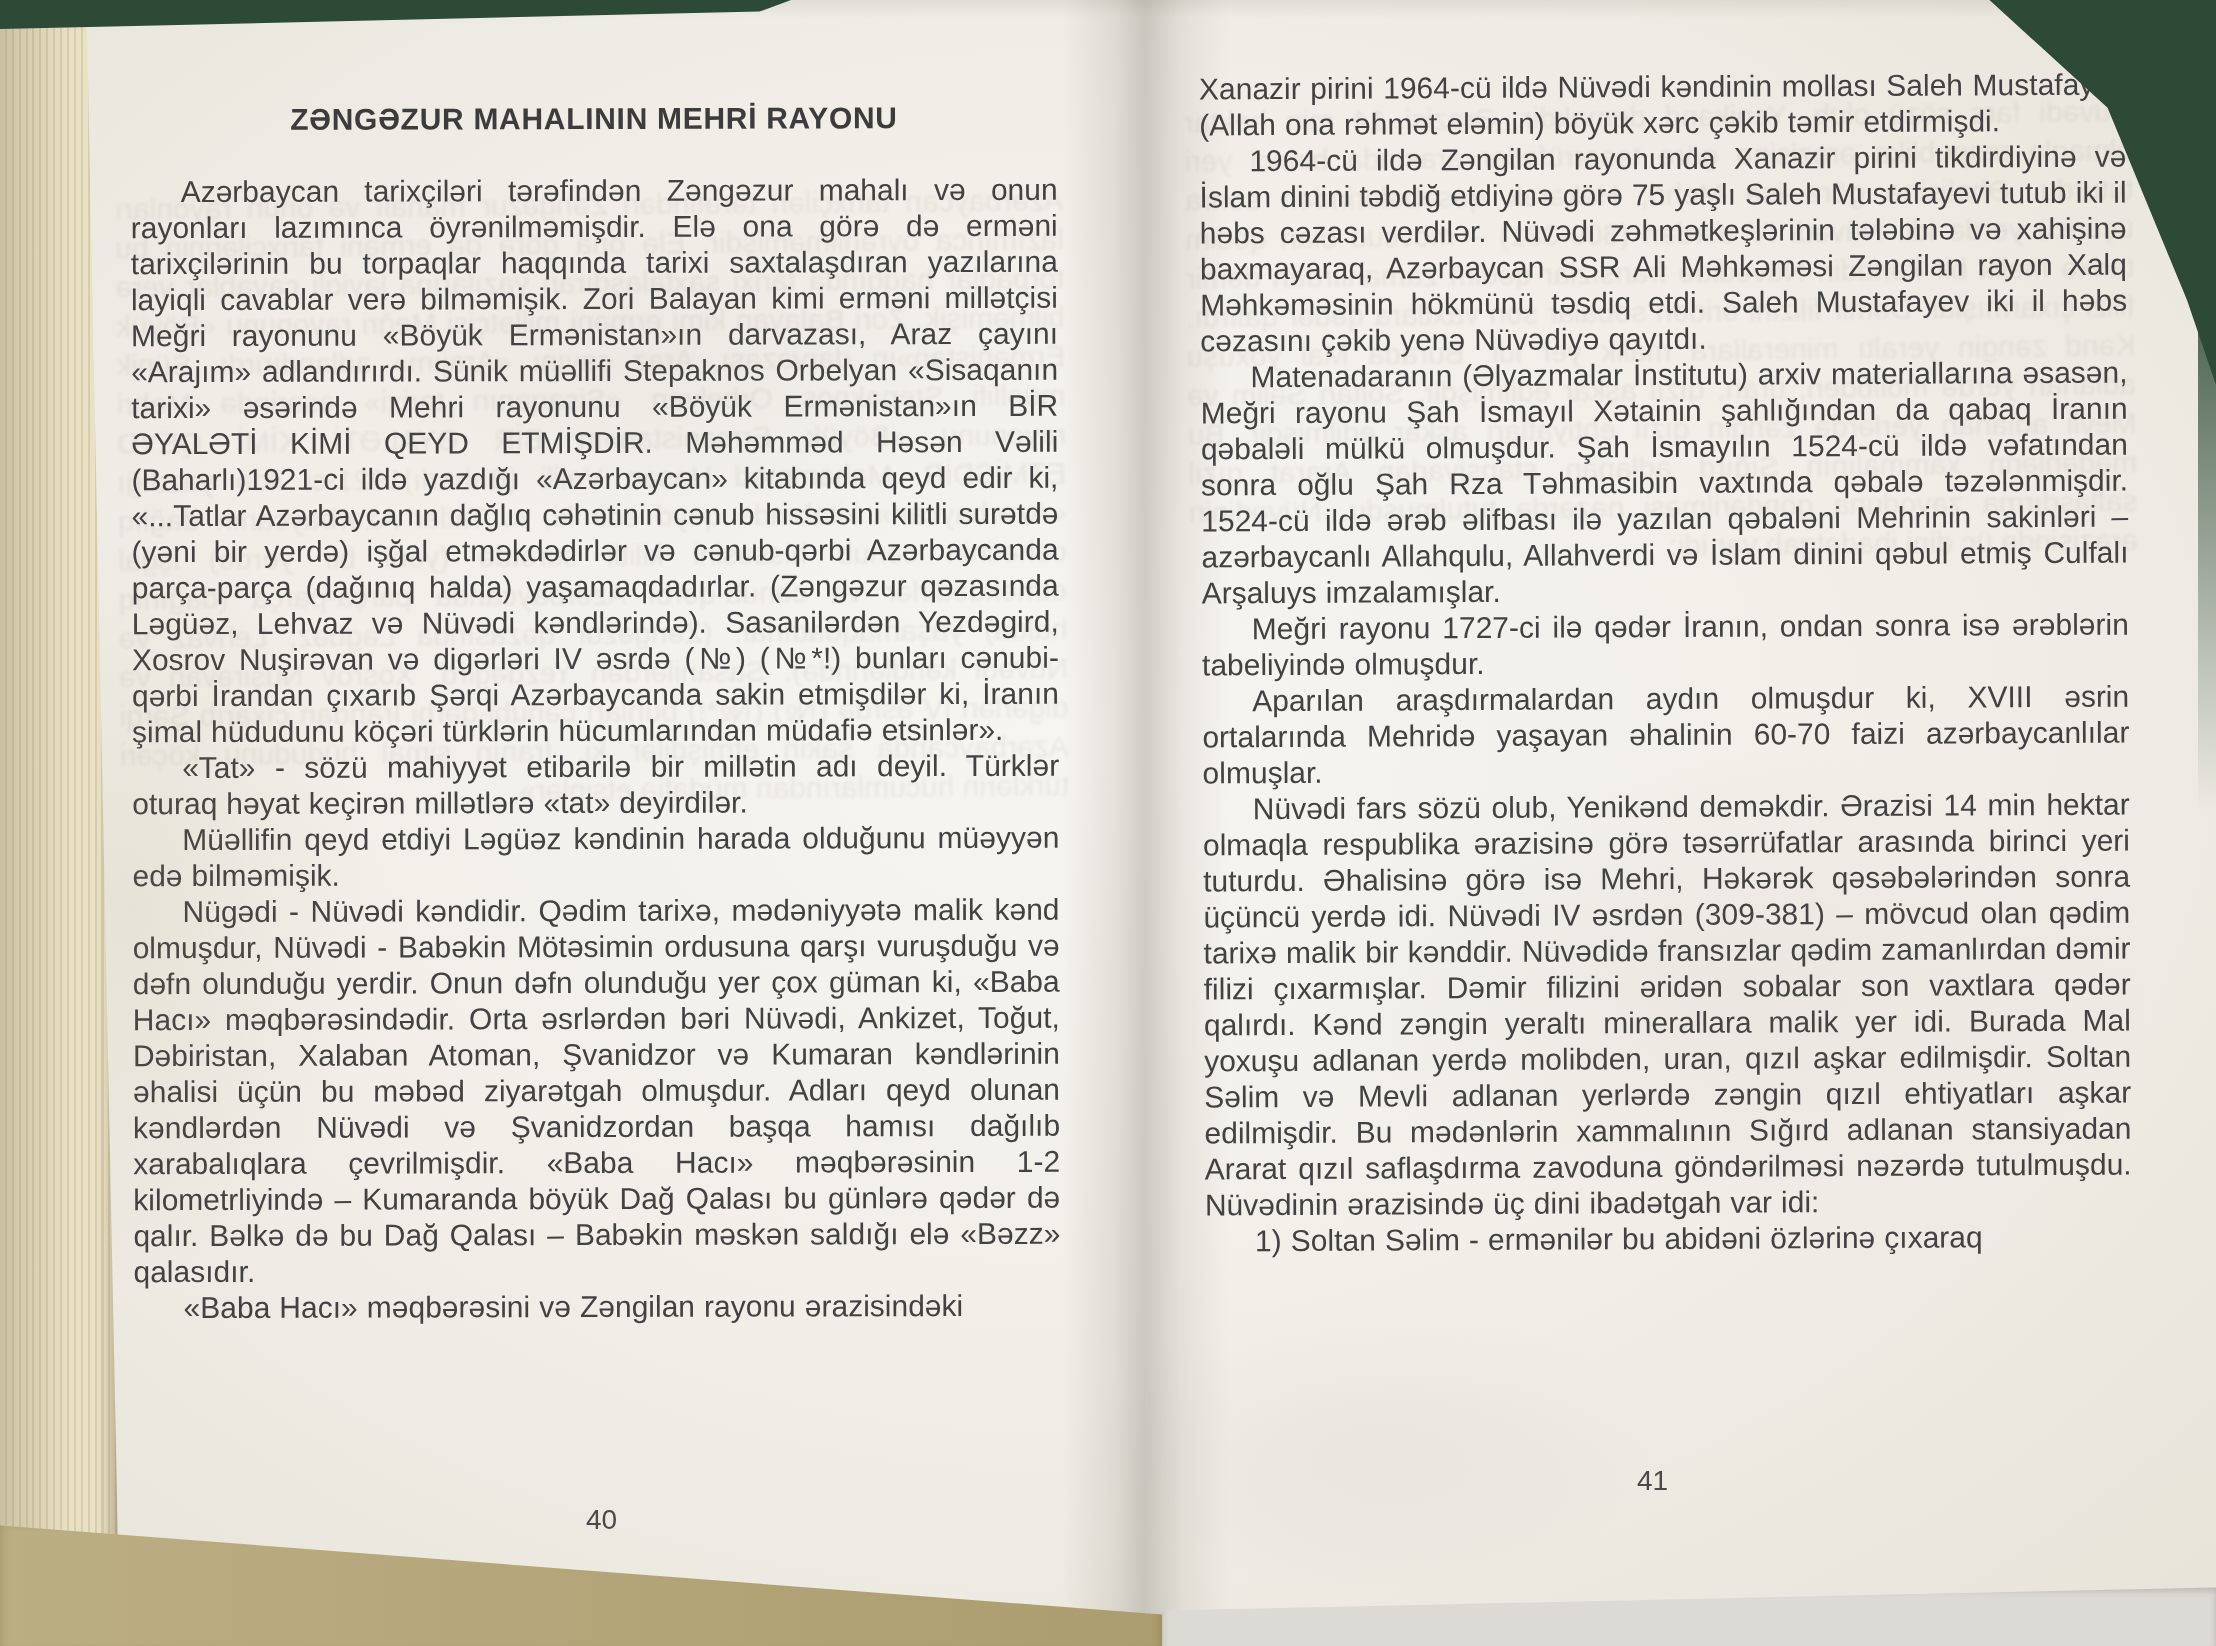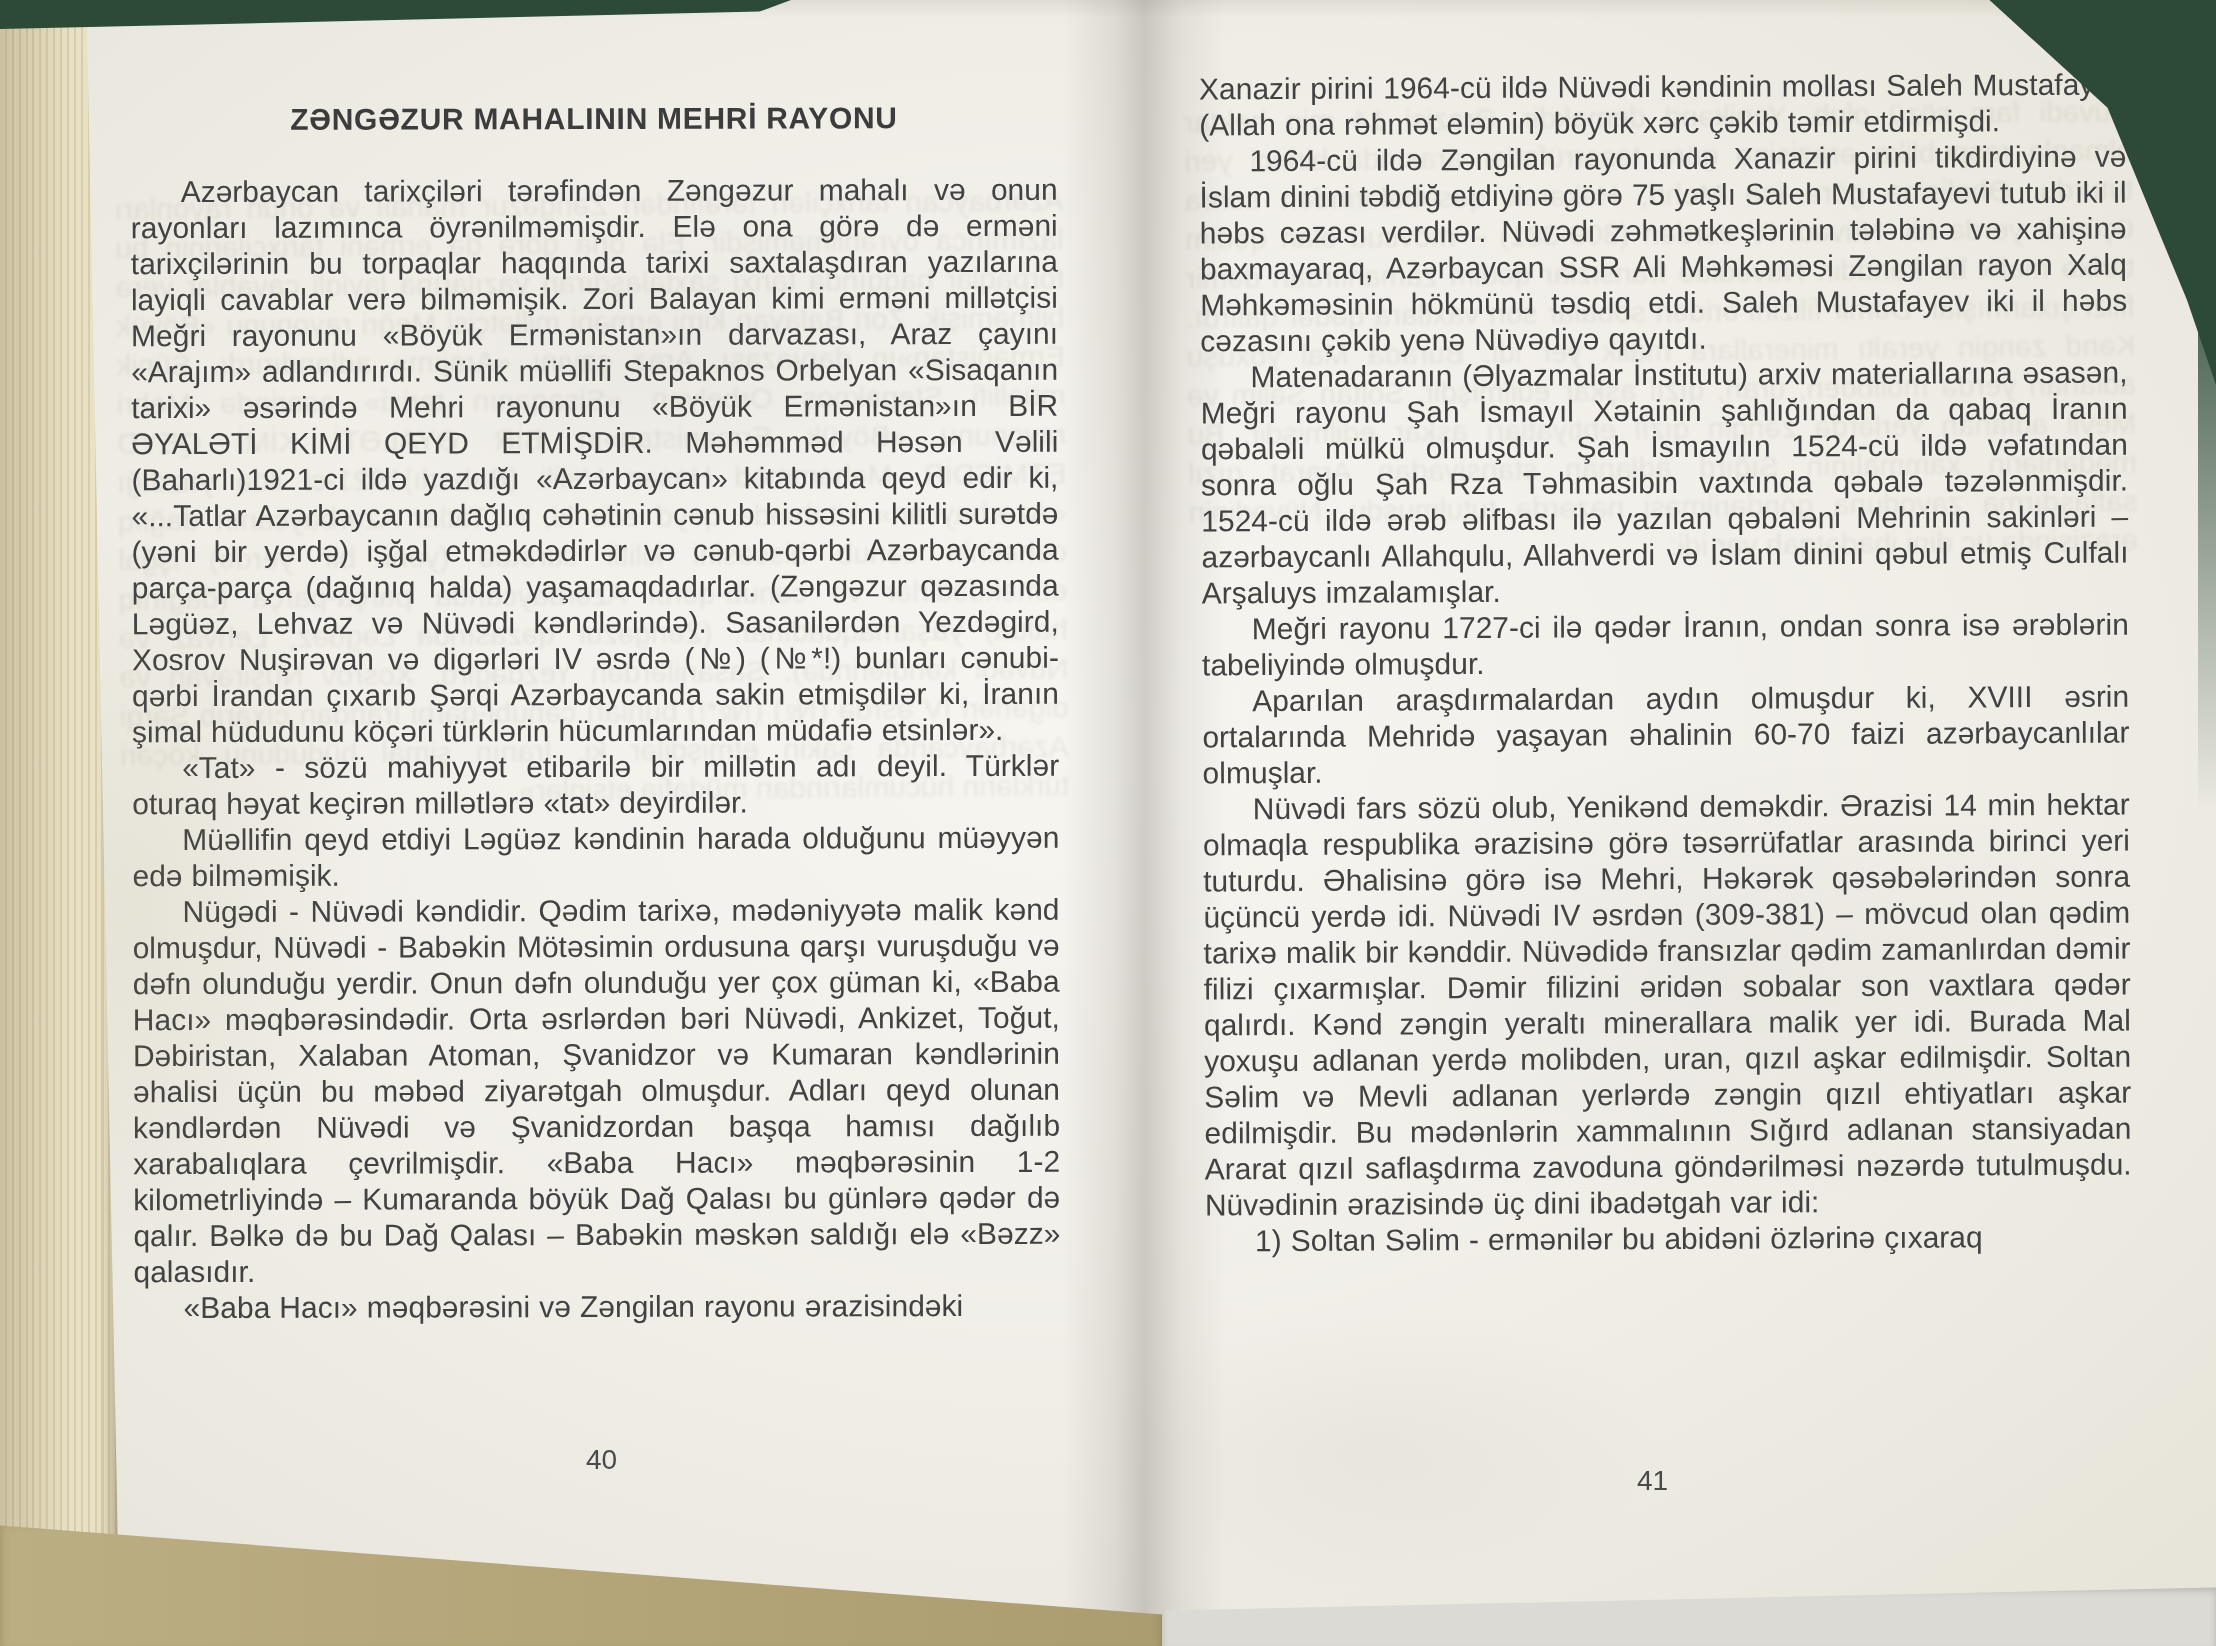"40" .pagenum-left { top: 1444px -> 1504px }
